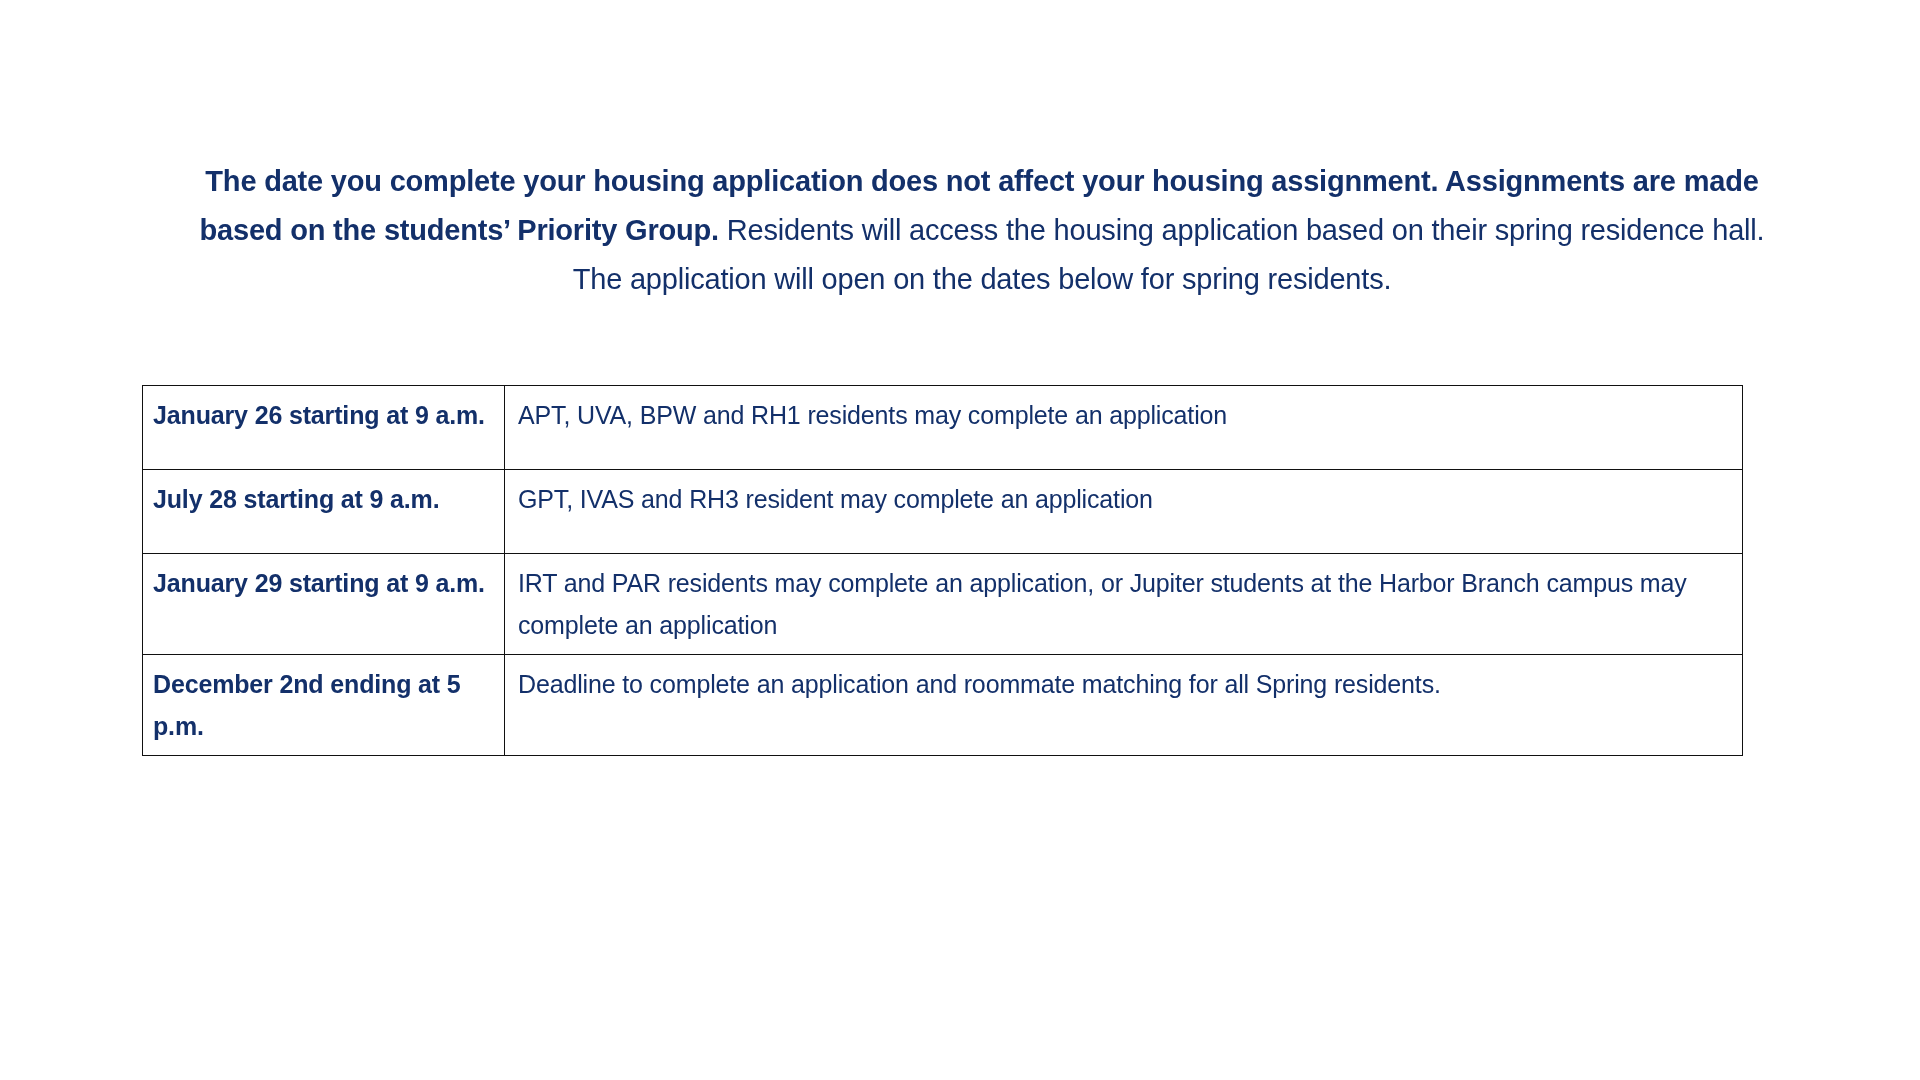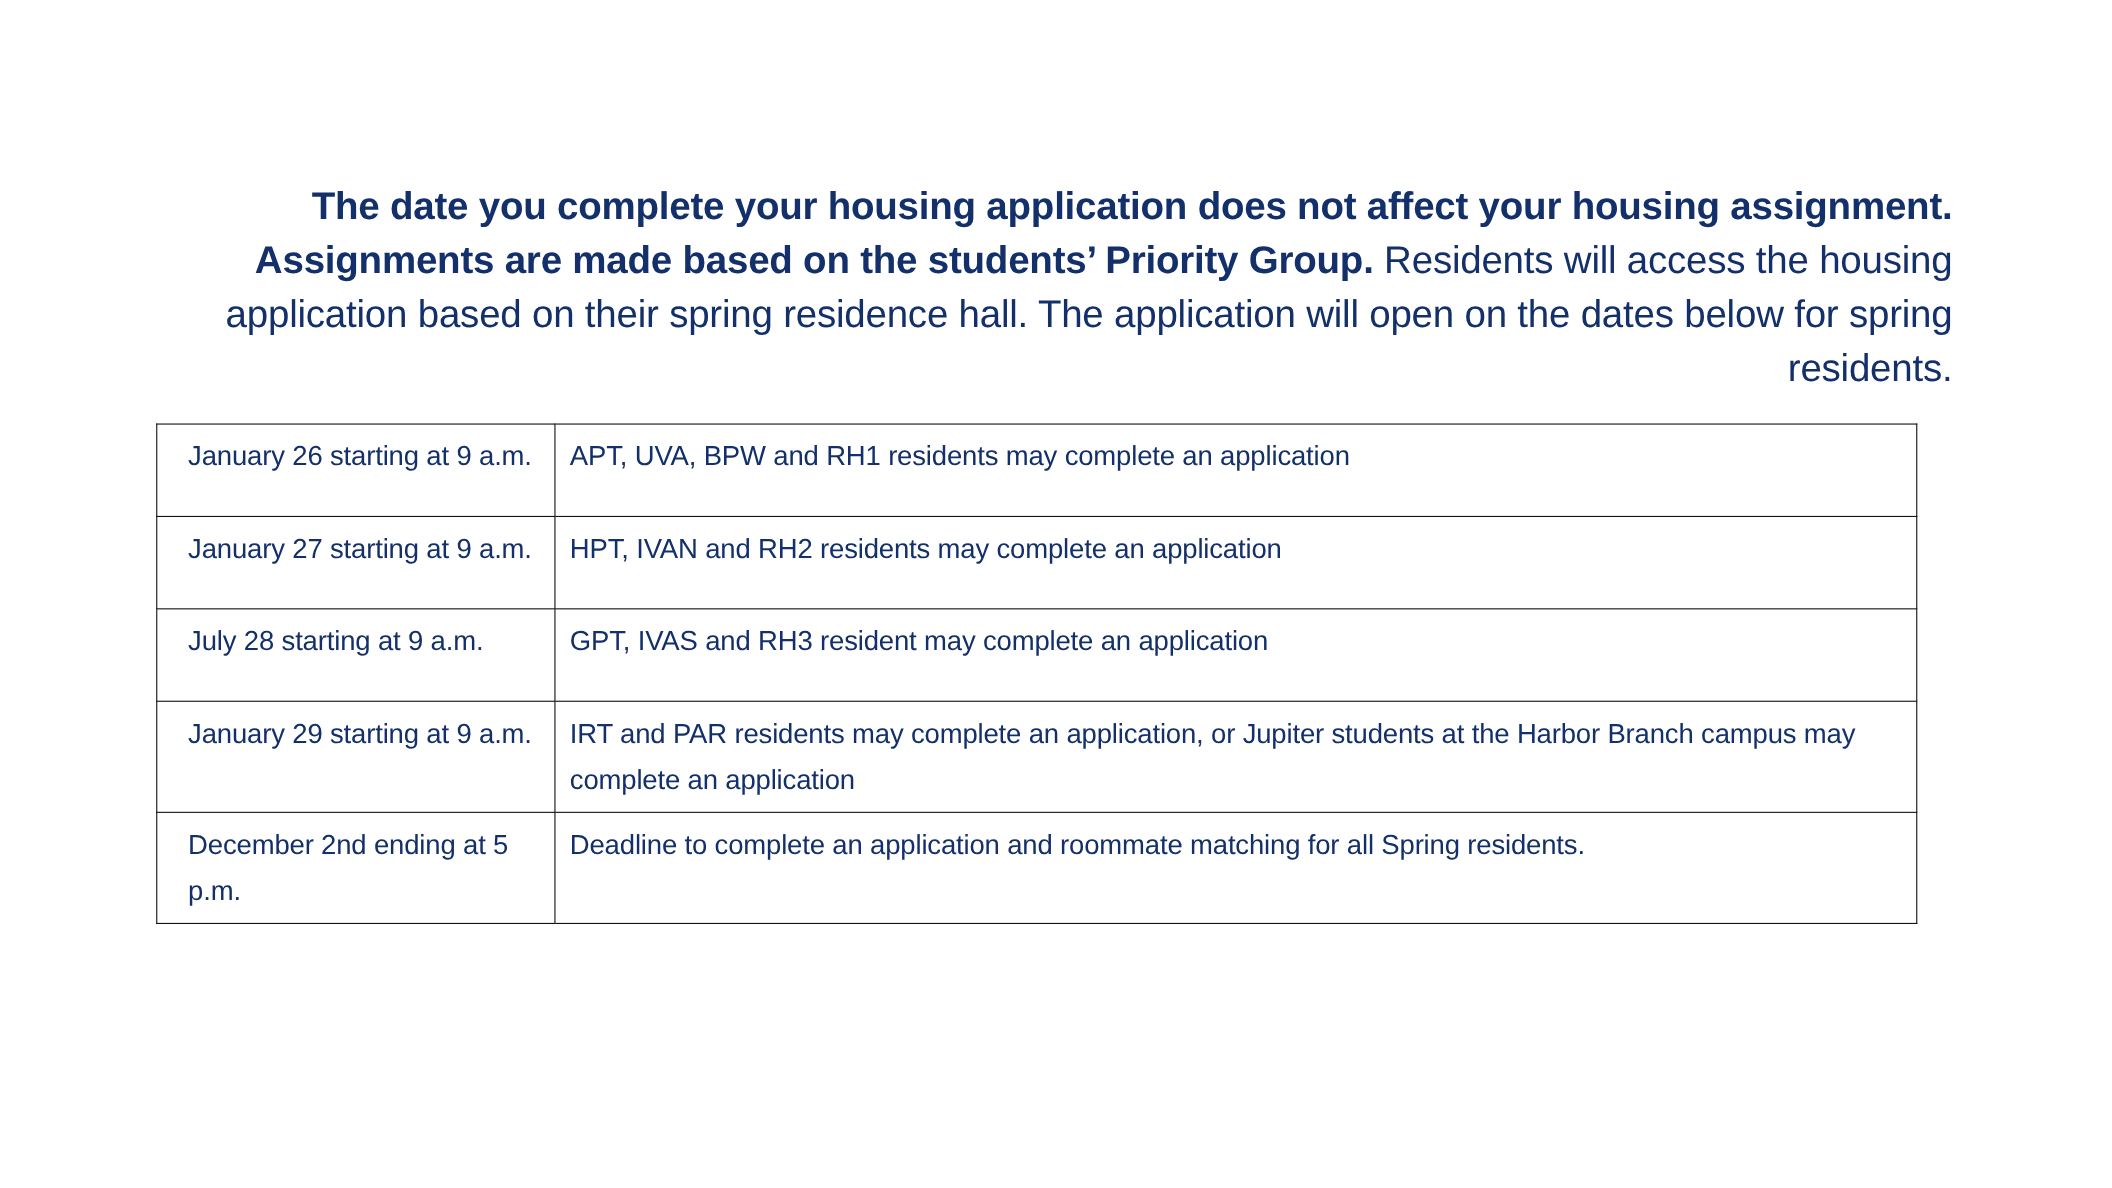"The date you complete your" .intro-block { font-size: 35px -> 29px; left: 155px -> 172px; text-align: right -> center }
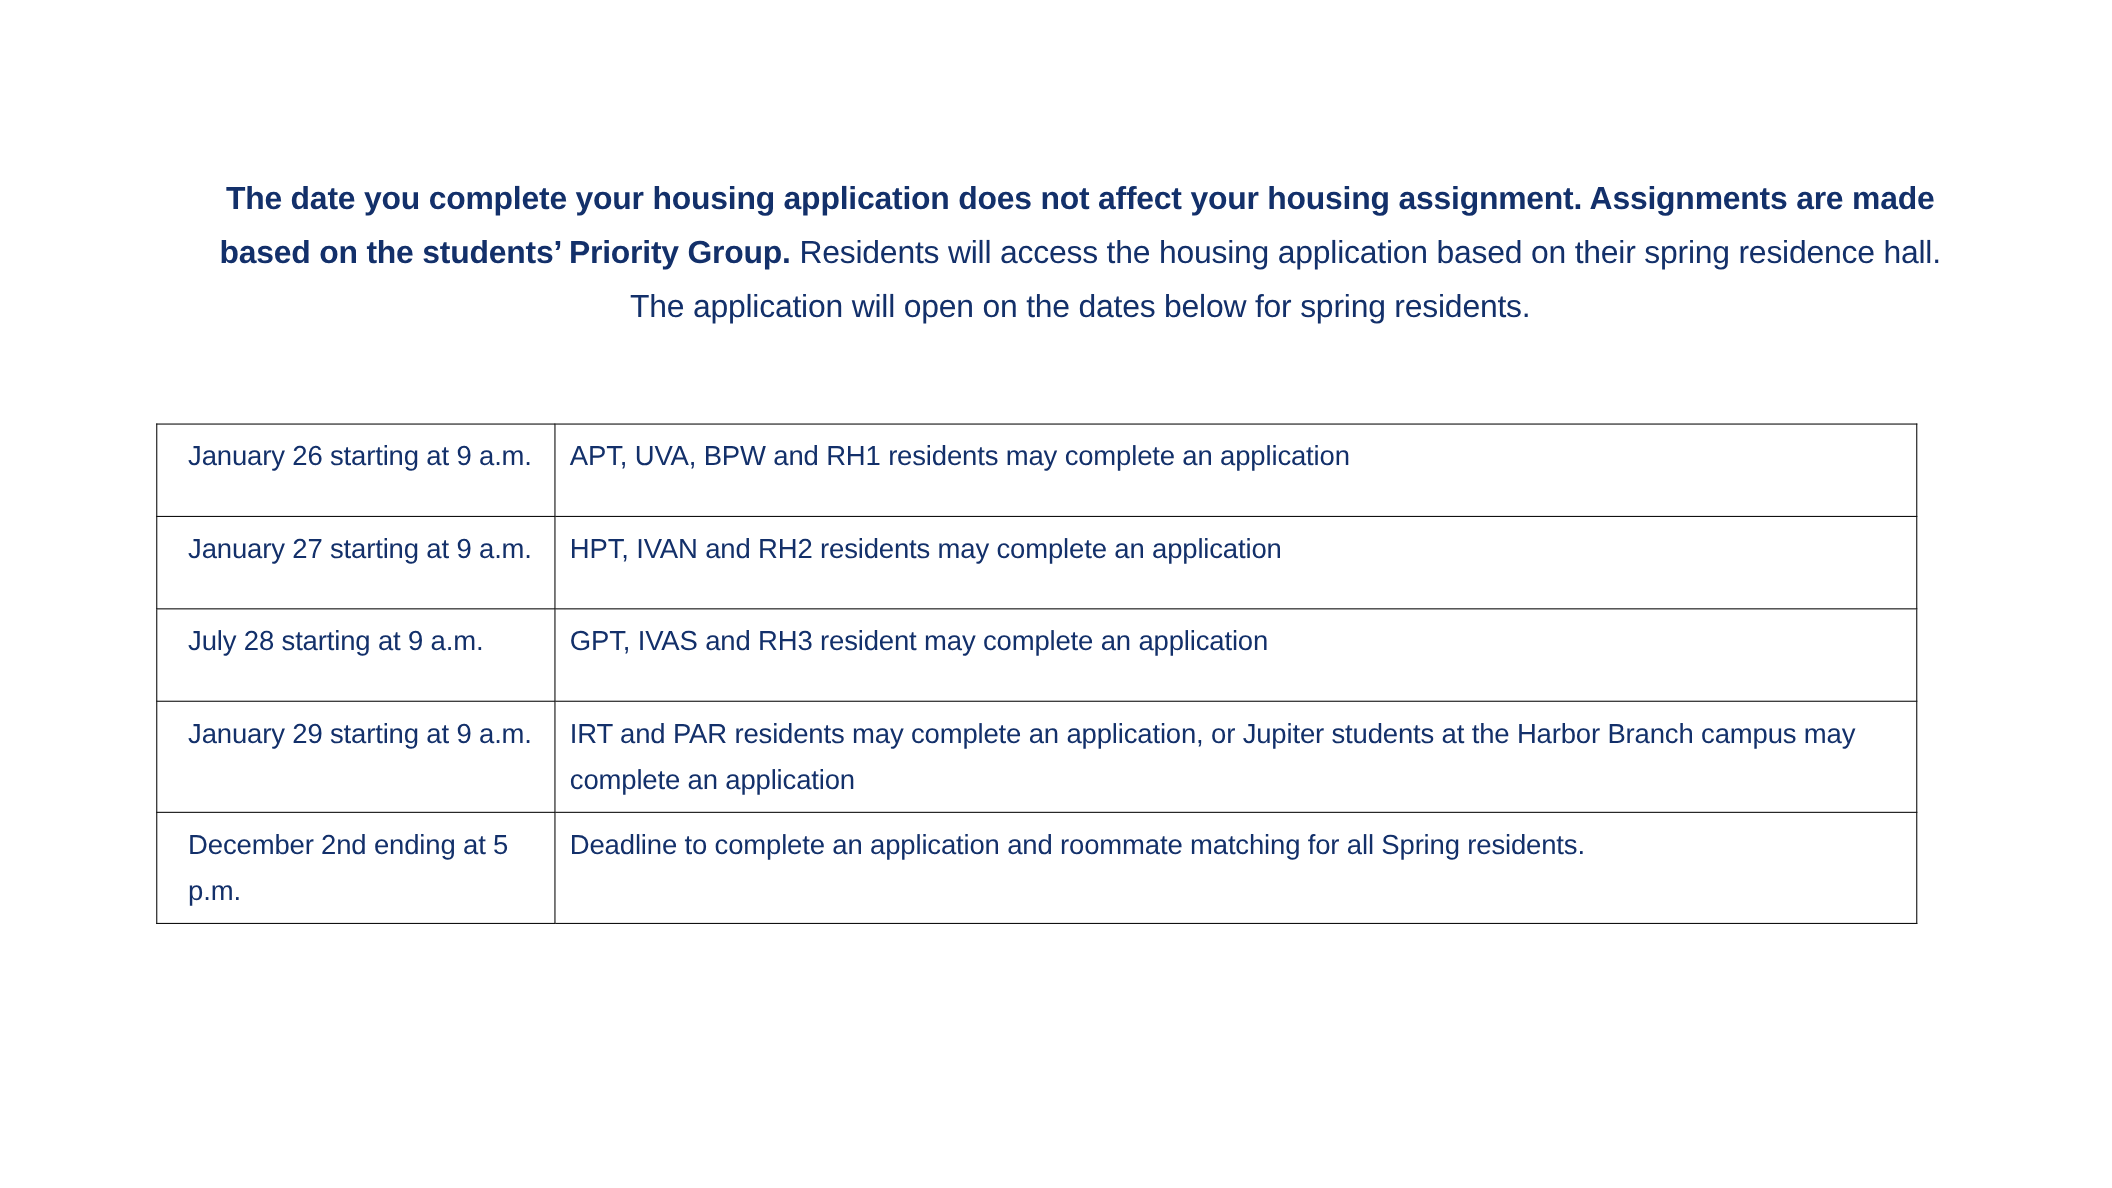"January 26 starting at 9" .schedule-table td.date-cell { font-weight: none -> bold; padding-left: 28px -> 10px }
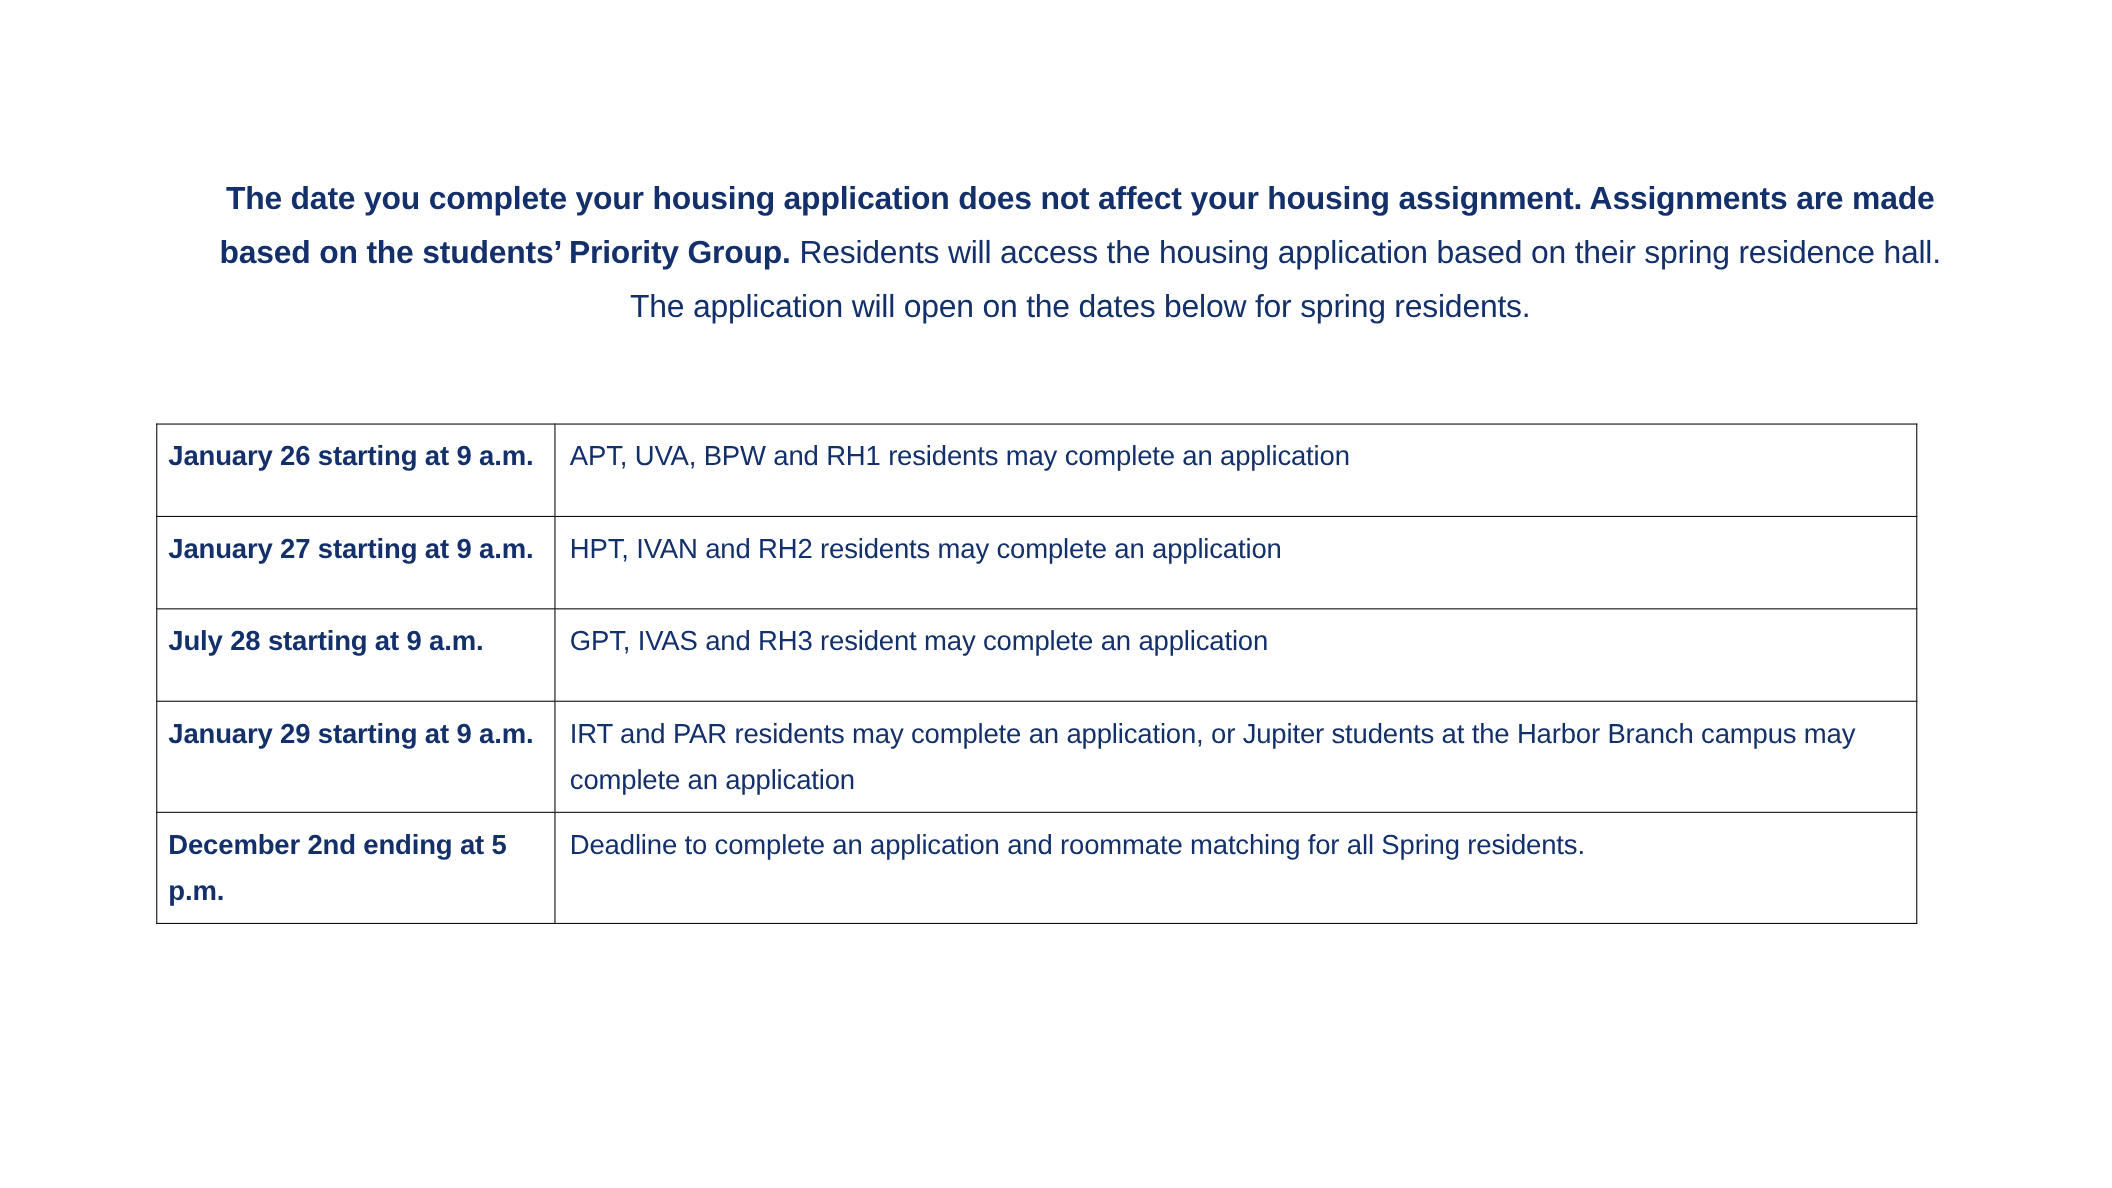"January 27 starting at 9" tr { html: <tr> <td>January 27 starting at 9 a.m.</td> <td>HPT, IVAN and RH2 residents may complete an application</td> </tr> -> none }
